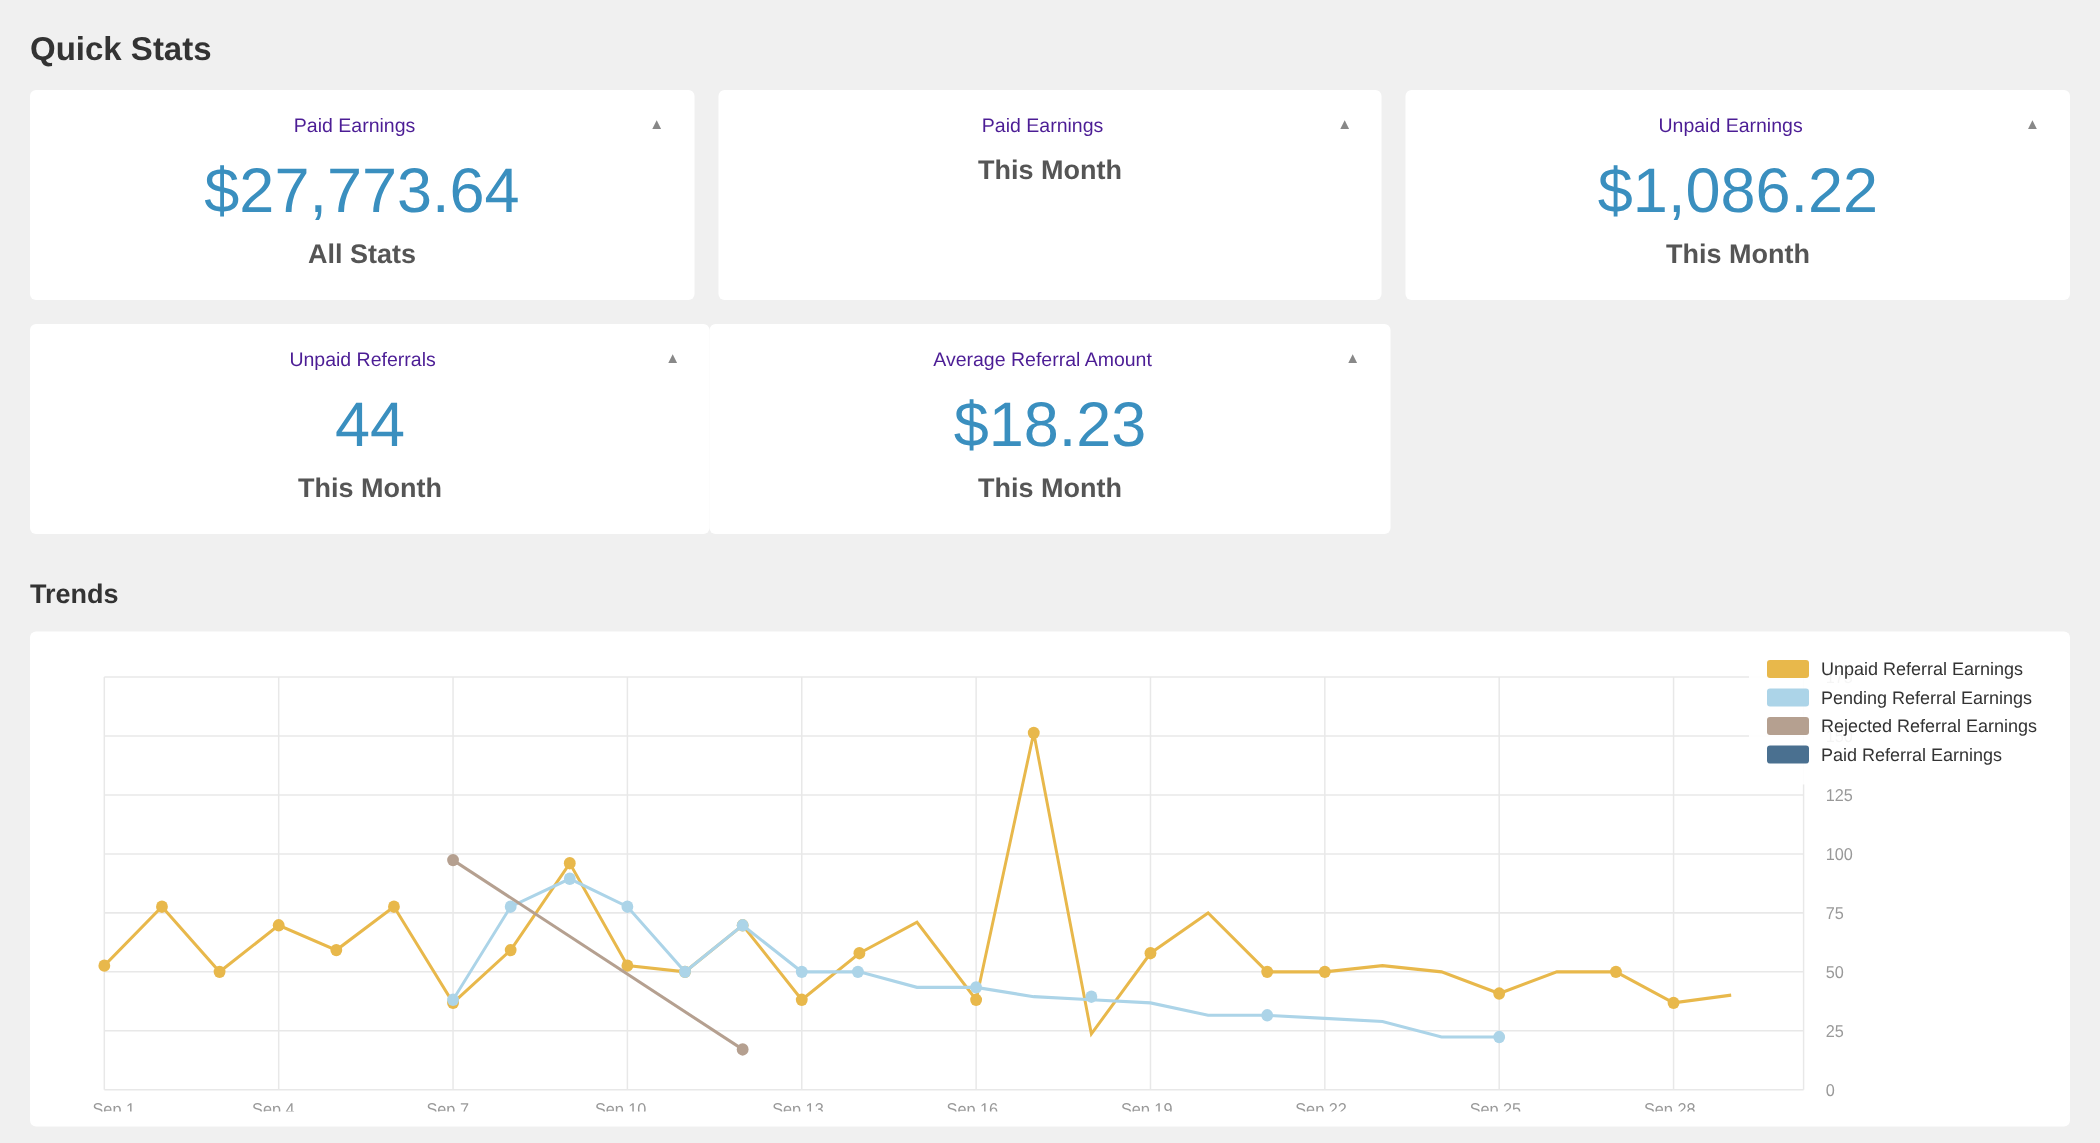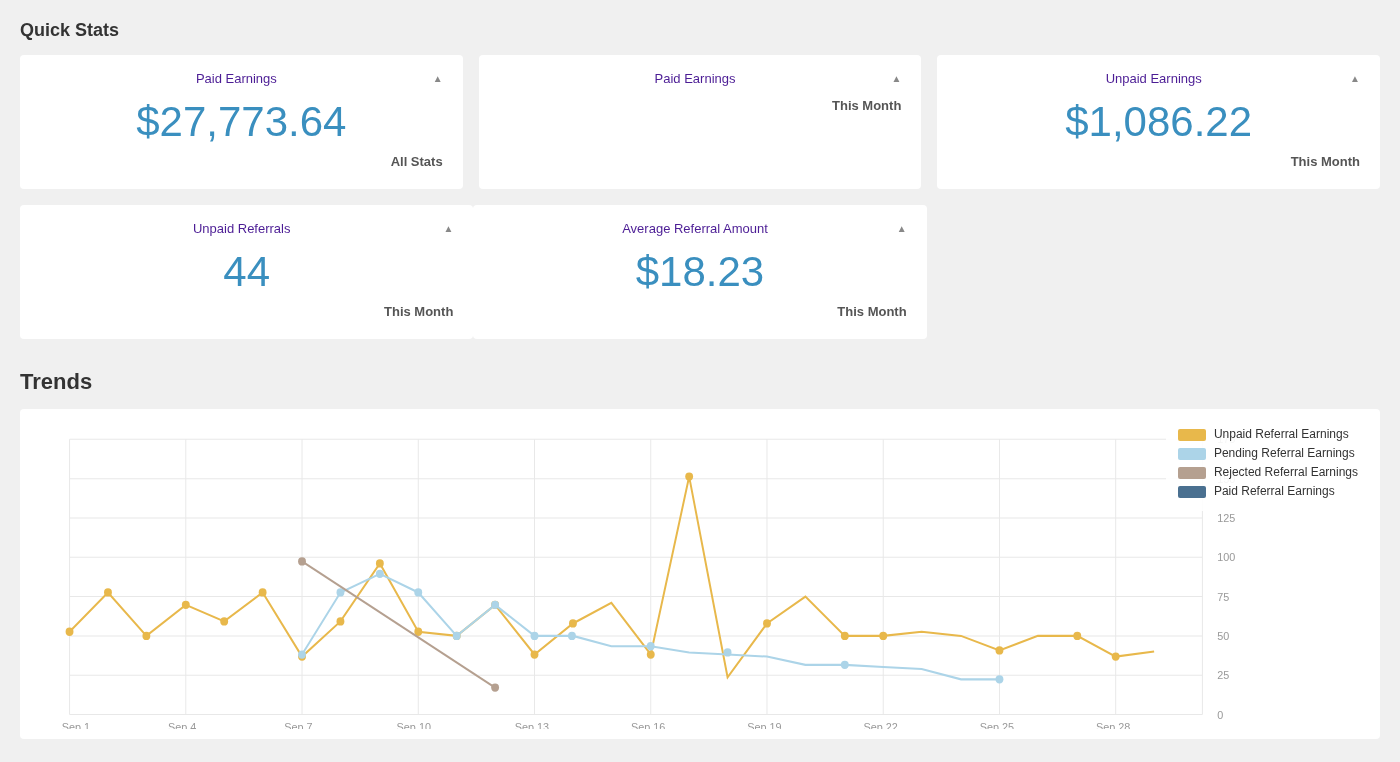"Quick Stats" .section-title { font-size: 18px -> 22px }
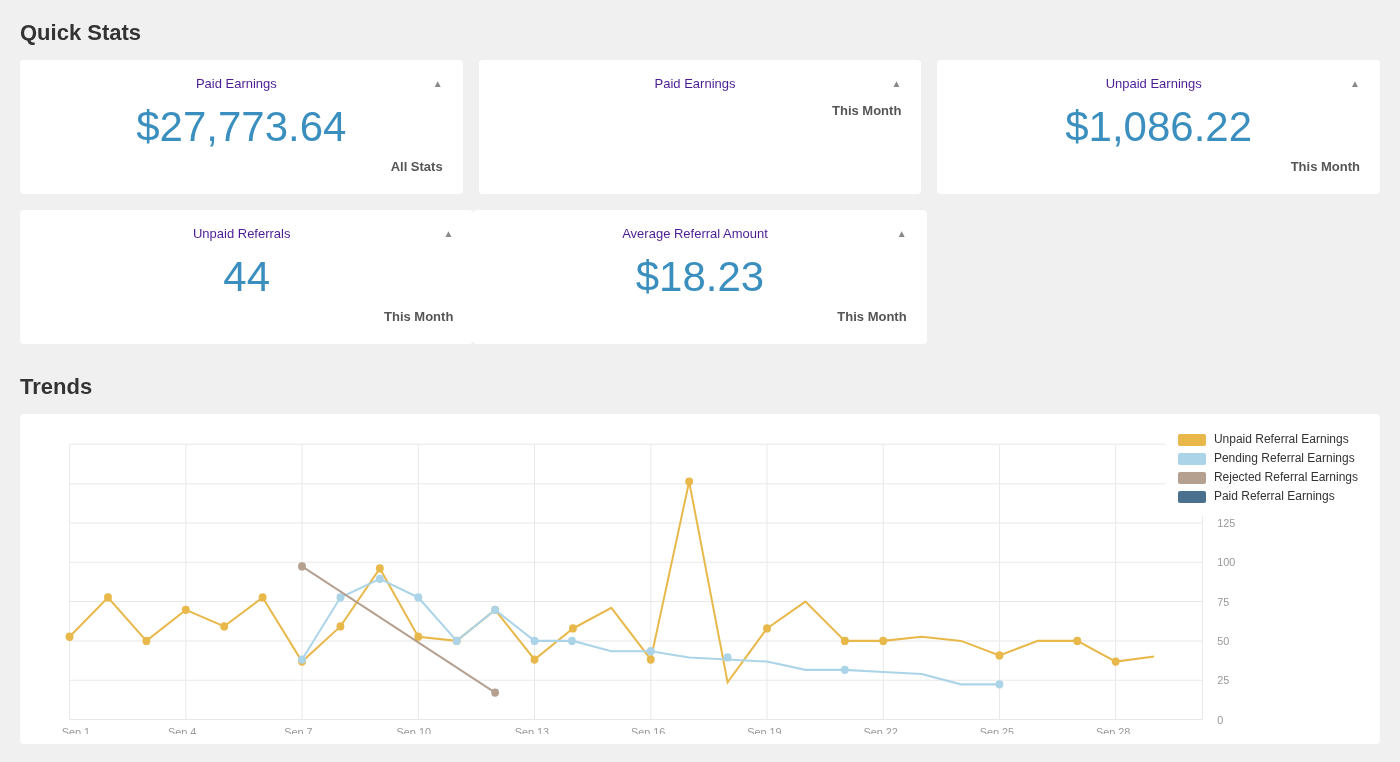"This Month" .card-subtitle { font-size: 13px -> 18px; text-align: right -> center }
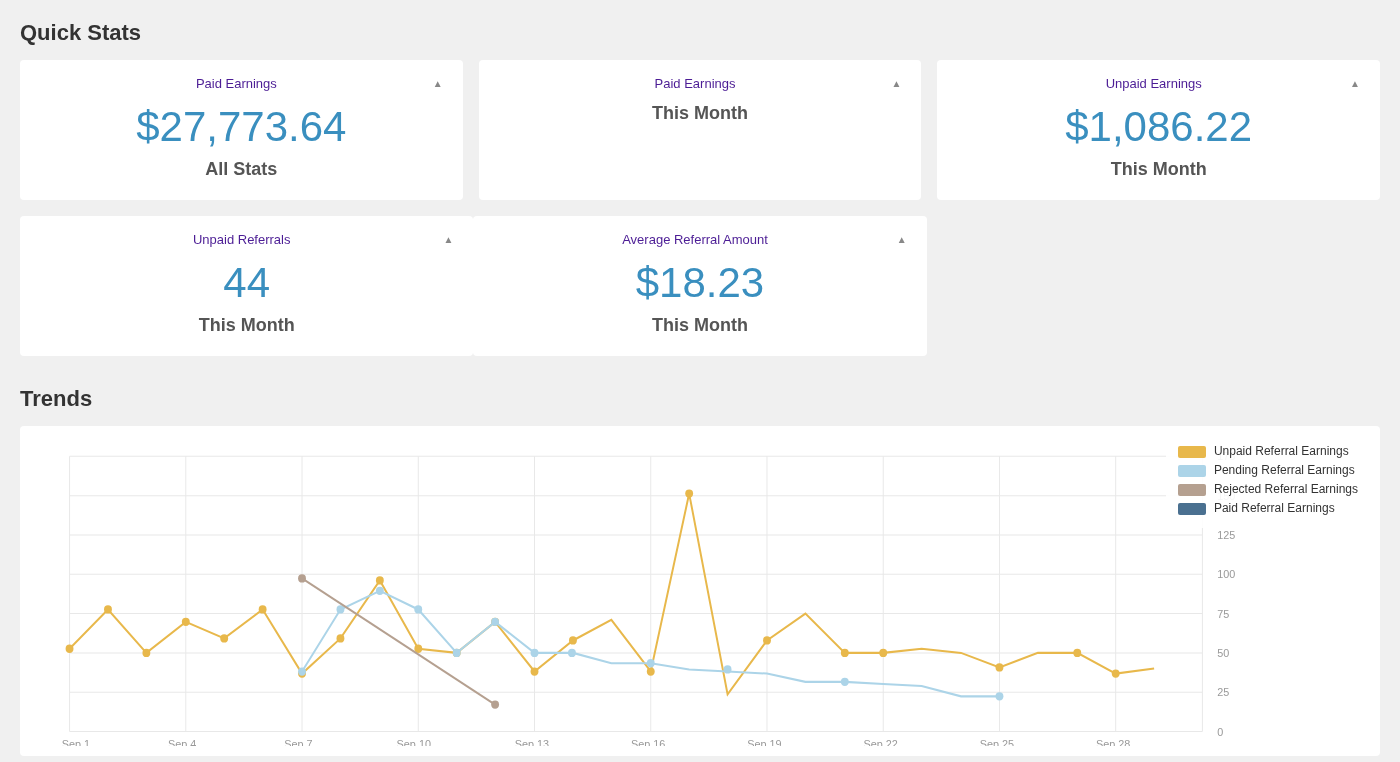"Trends" .trends-title { font-size: 22px -> 18px }
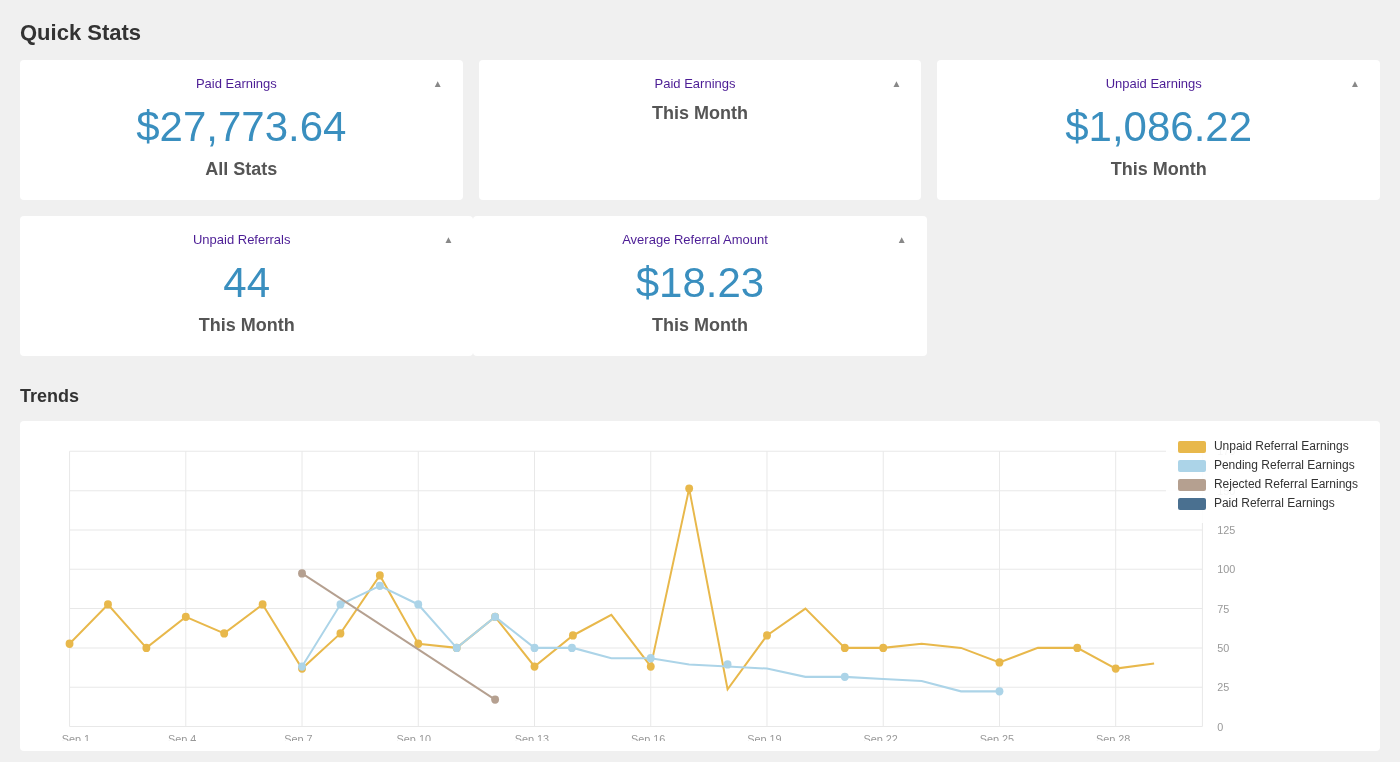"Unpaid Referral Earnings" .legend-item { align-items: flex-end -> center }
